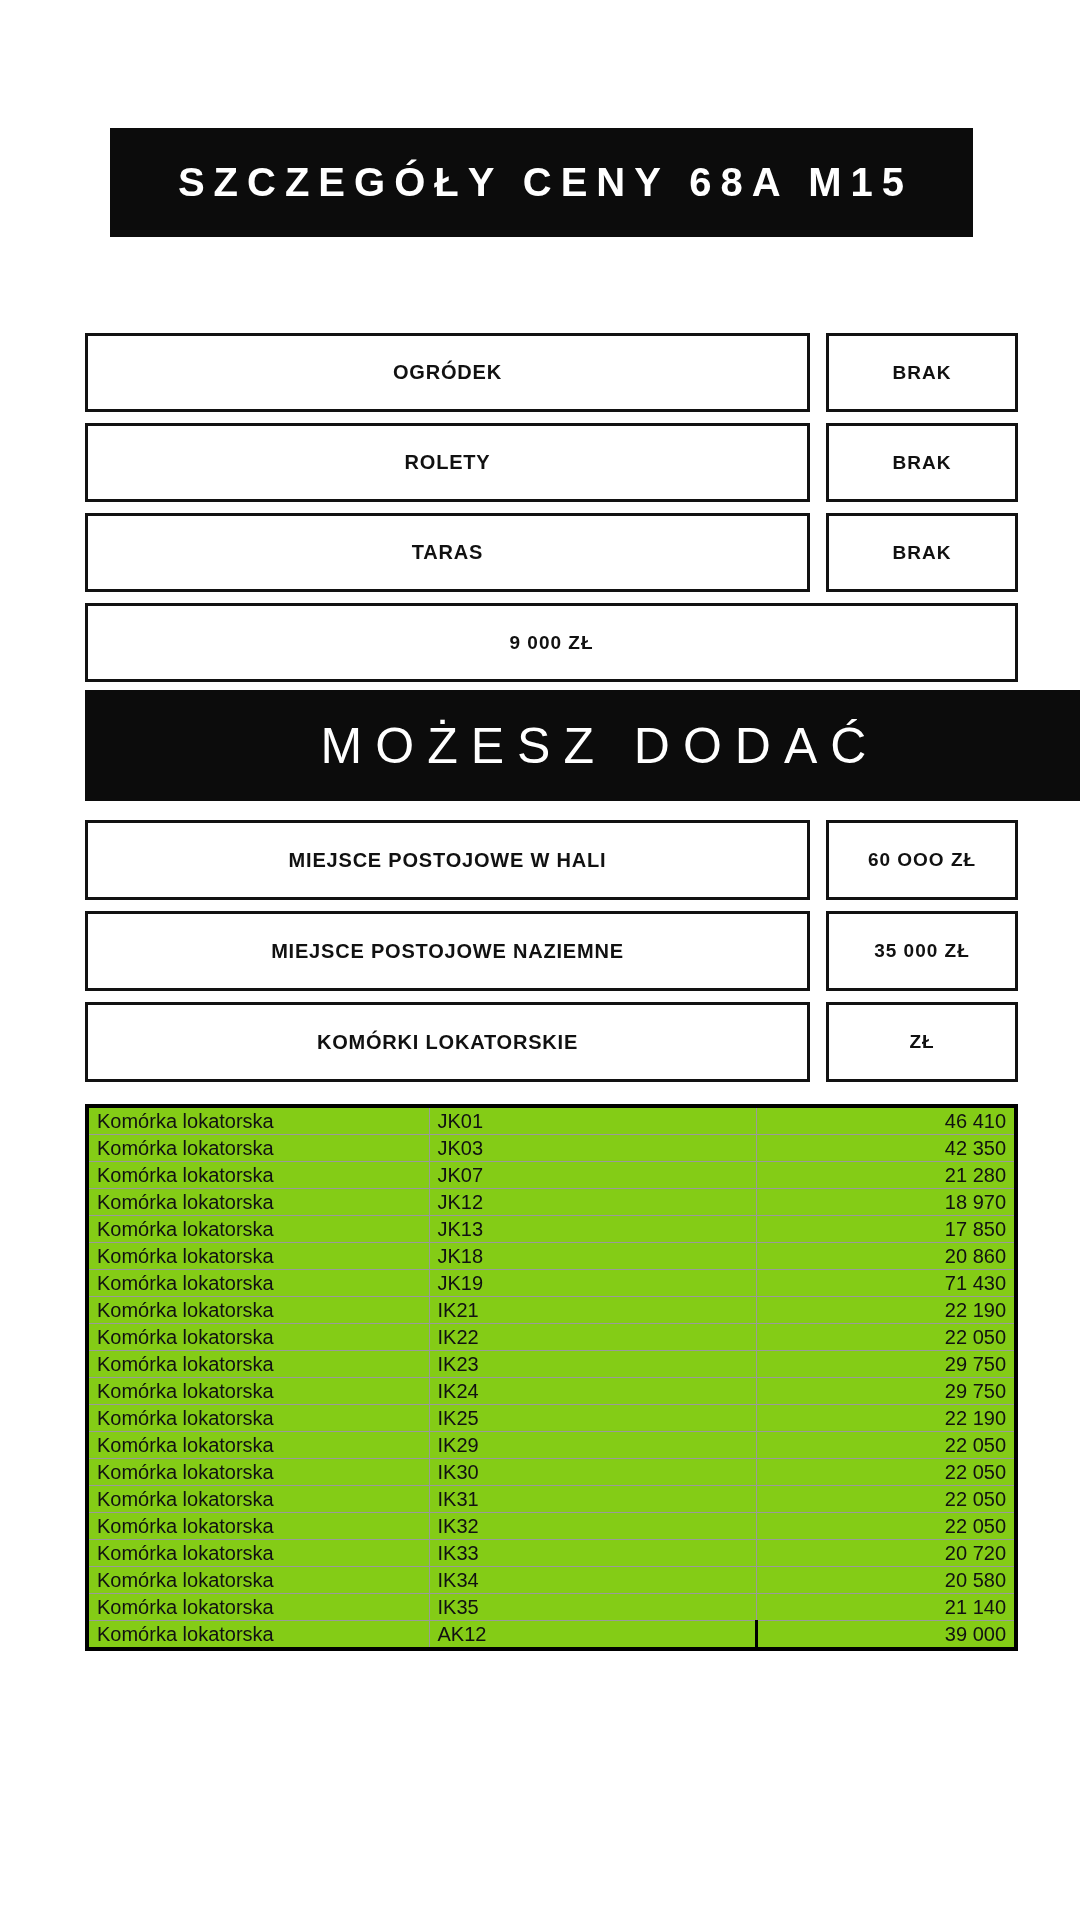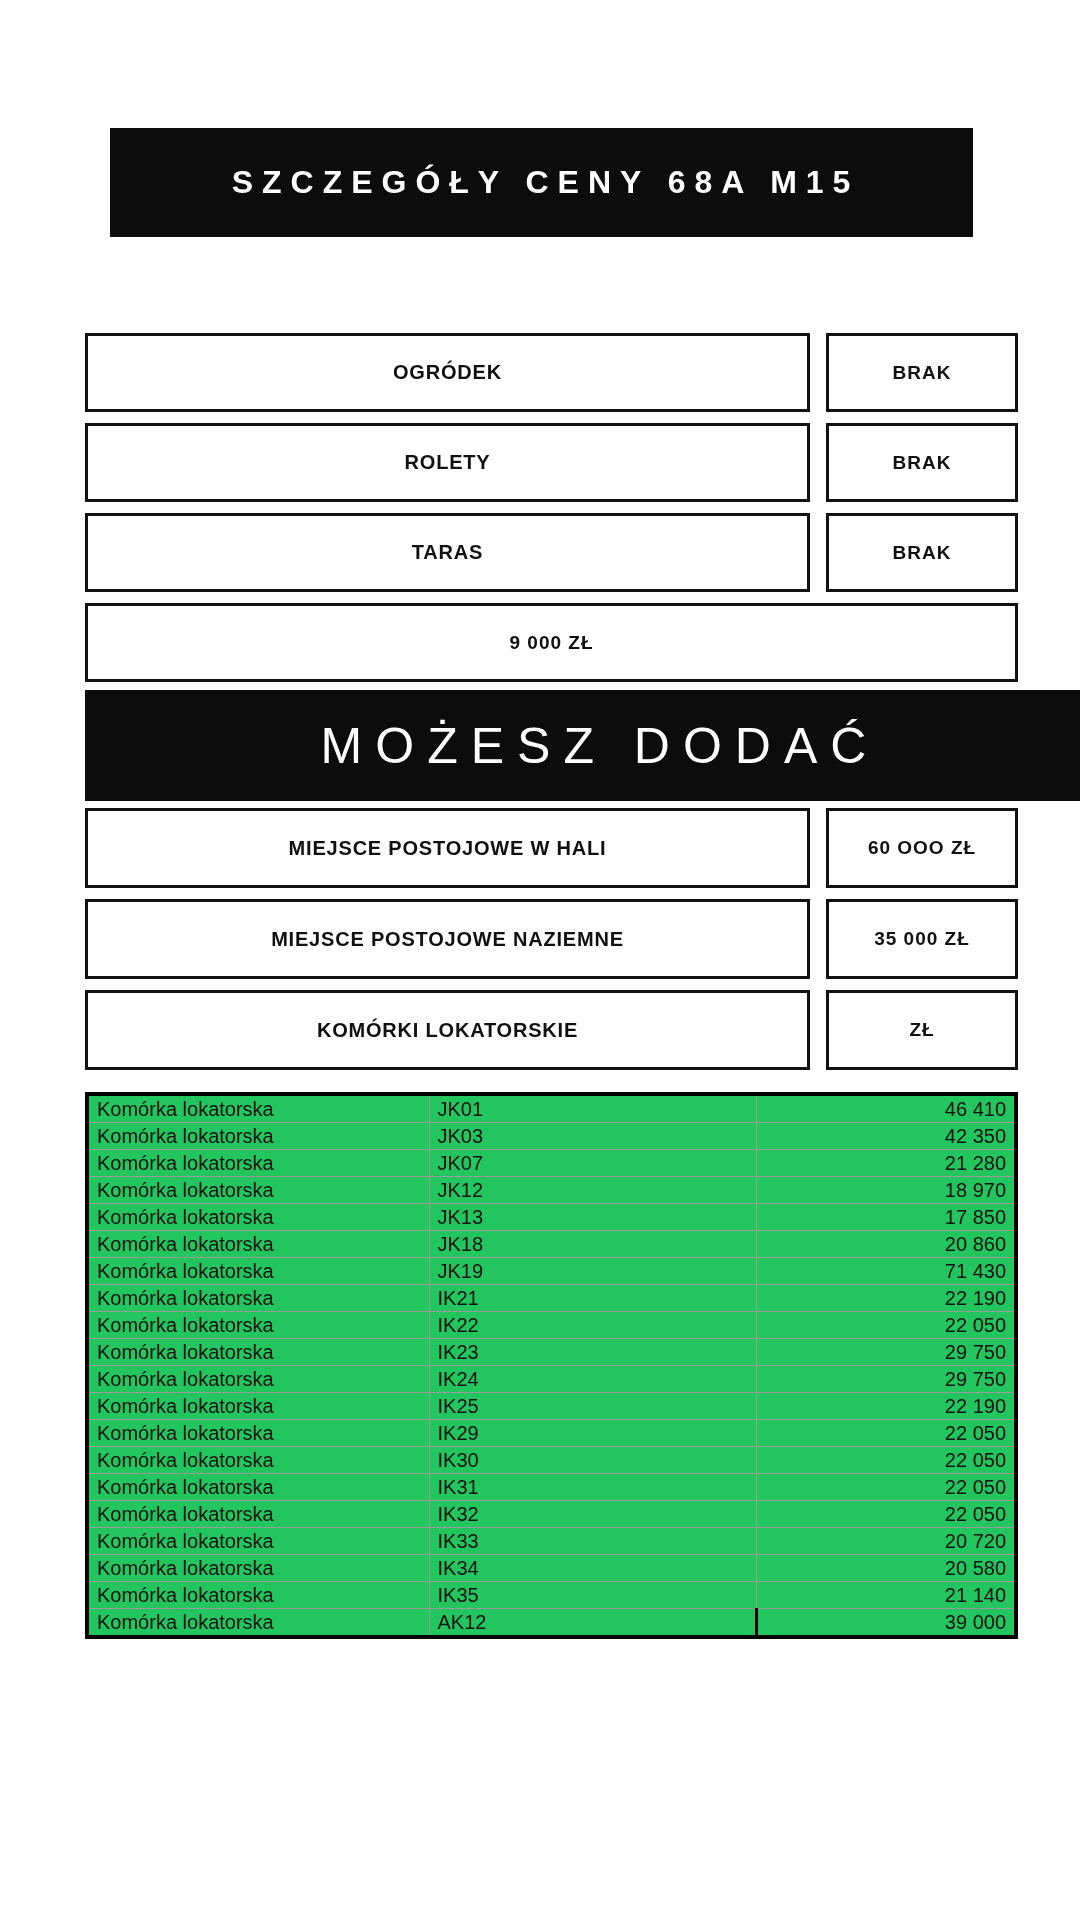"SZCZEGÓŁY CENY 68A M15" #main-title-bar { font-size: 32px -> 40px }
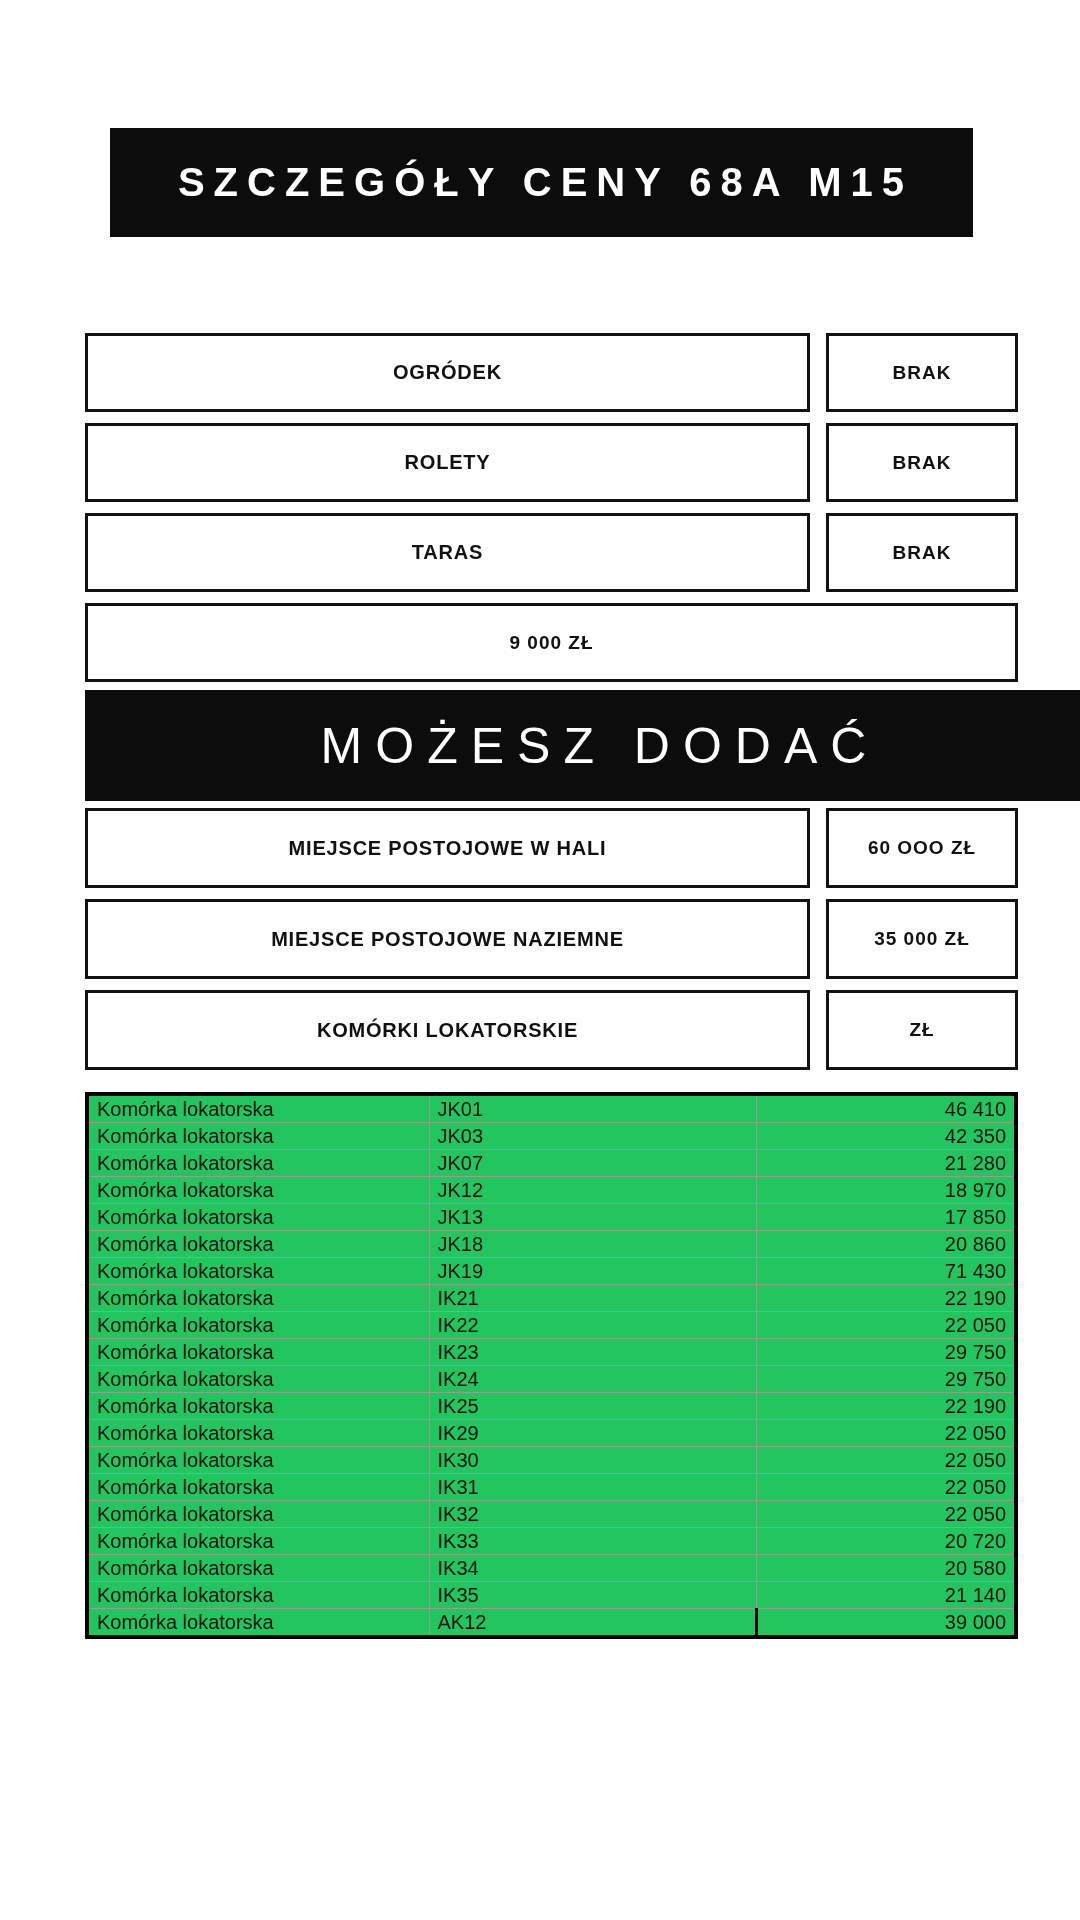"MIEJSCE POSTOJOWE W HALI" #addon-rows { margin: 7px 0 0 85px -> 19px 0 0 85px }
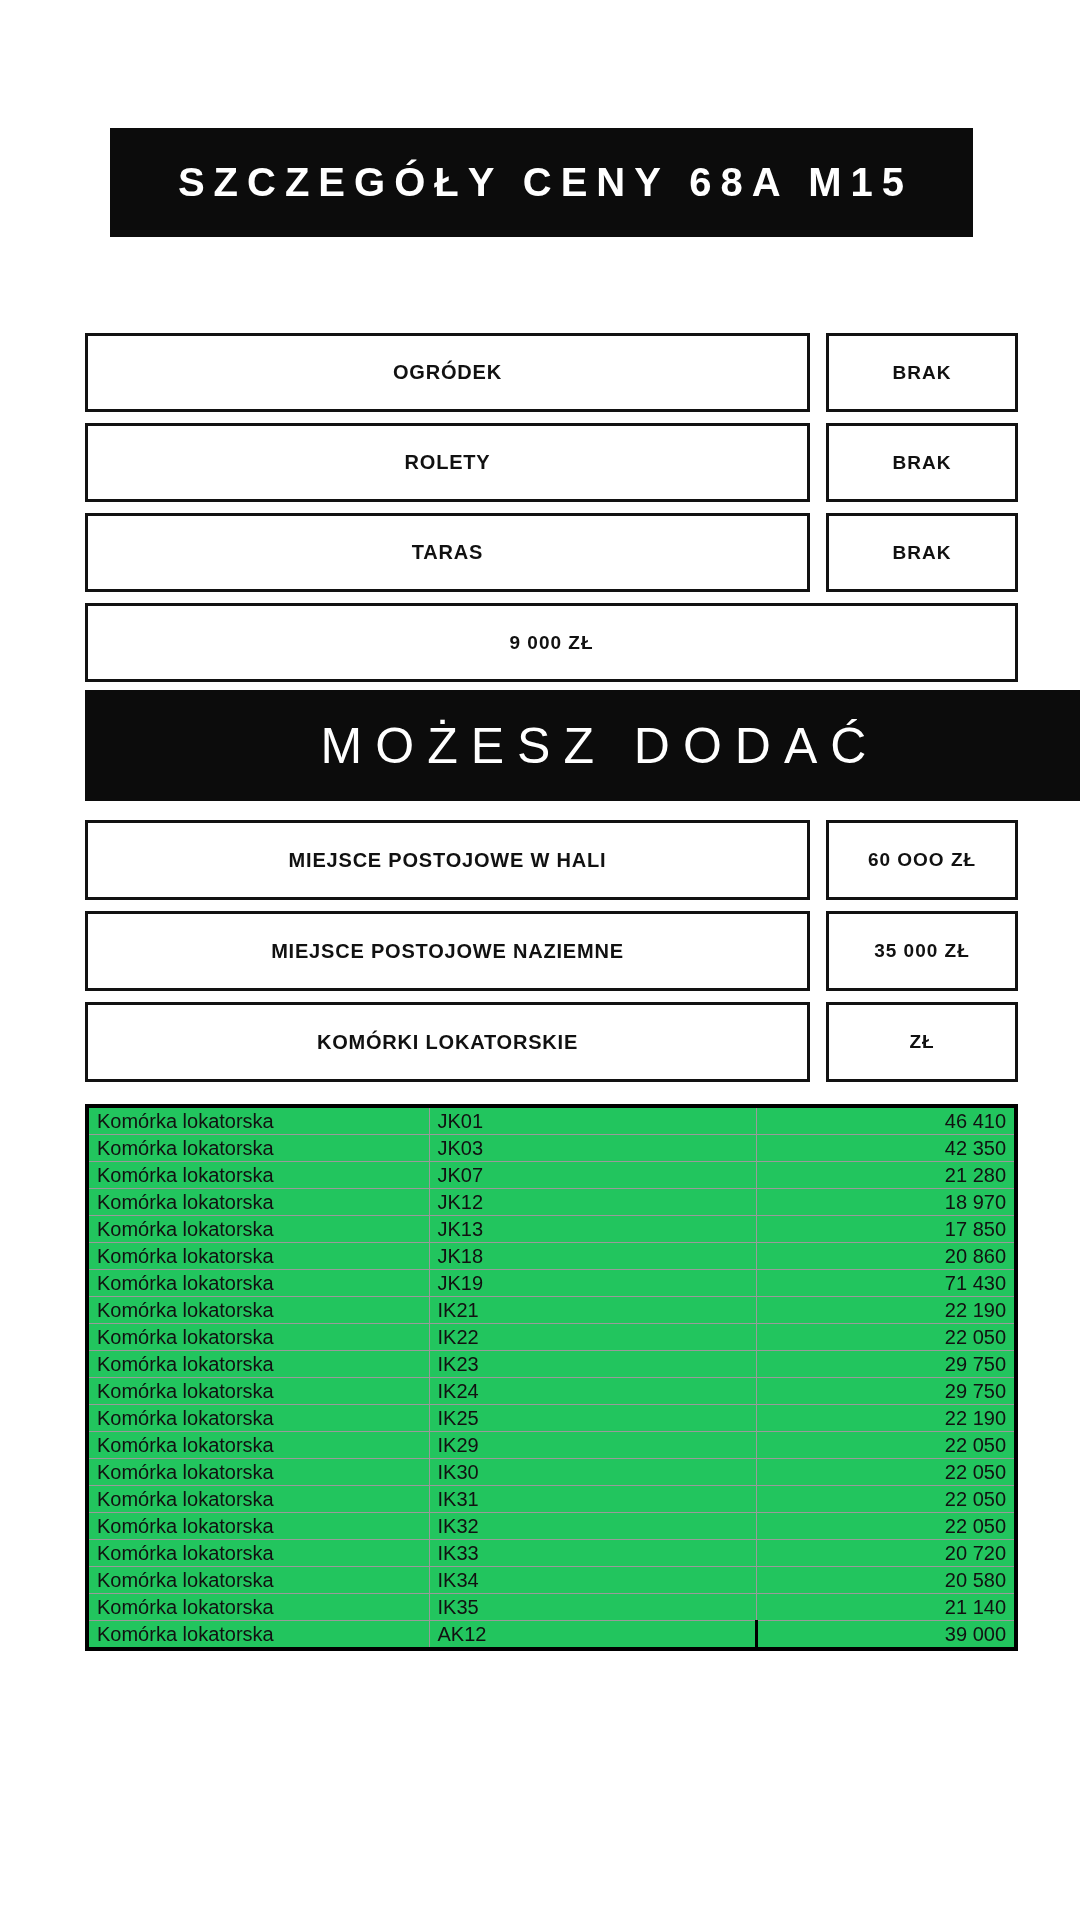"Komórka lokatorska" #storage-table td { background: #22c55e -> #84cc16 }
